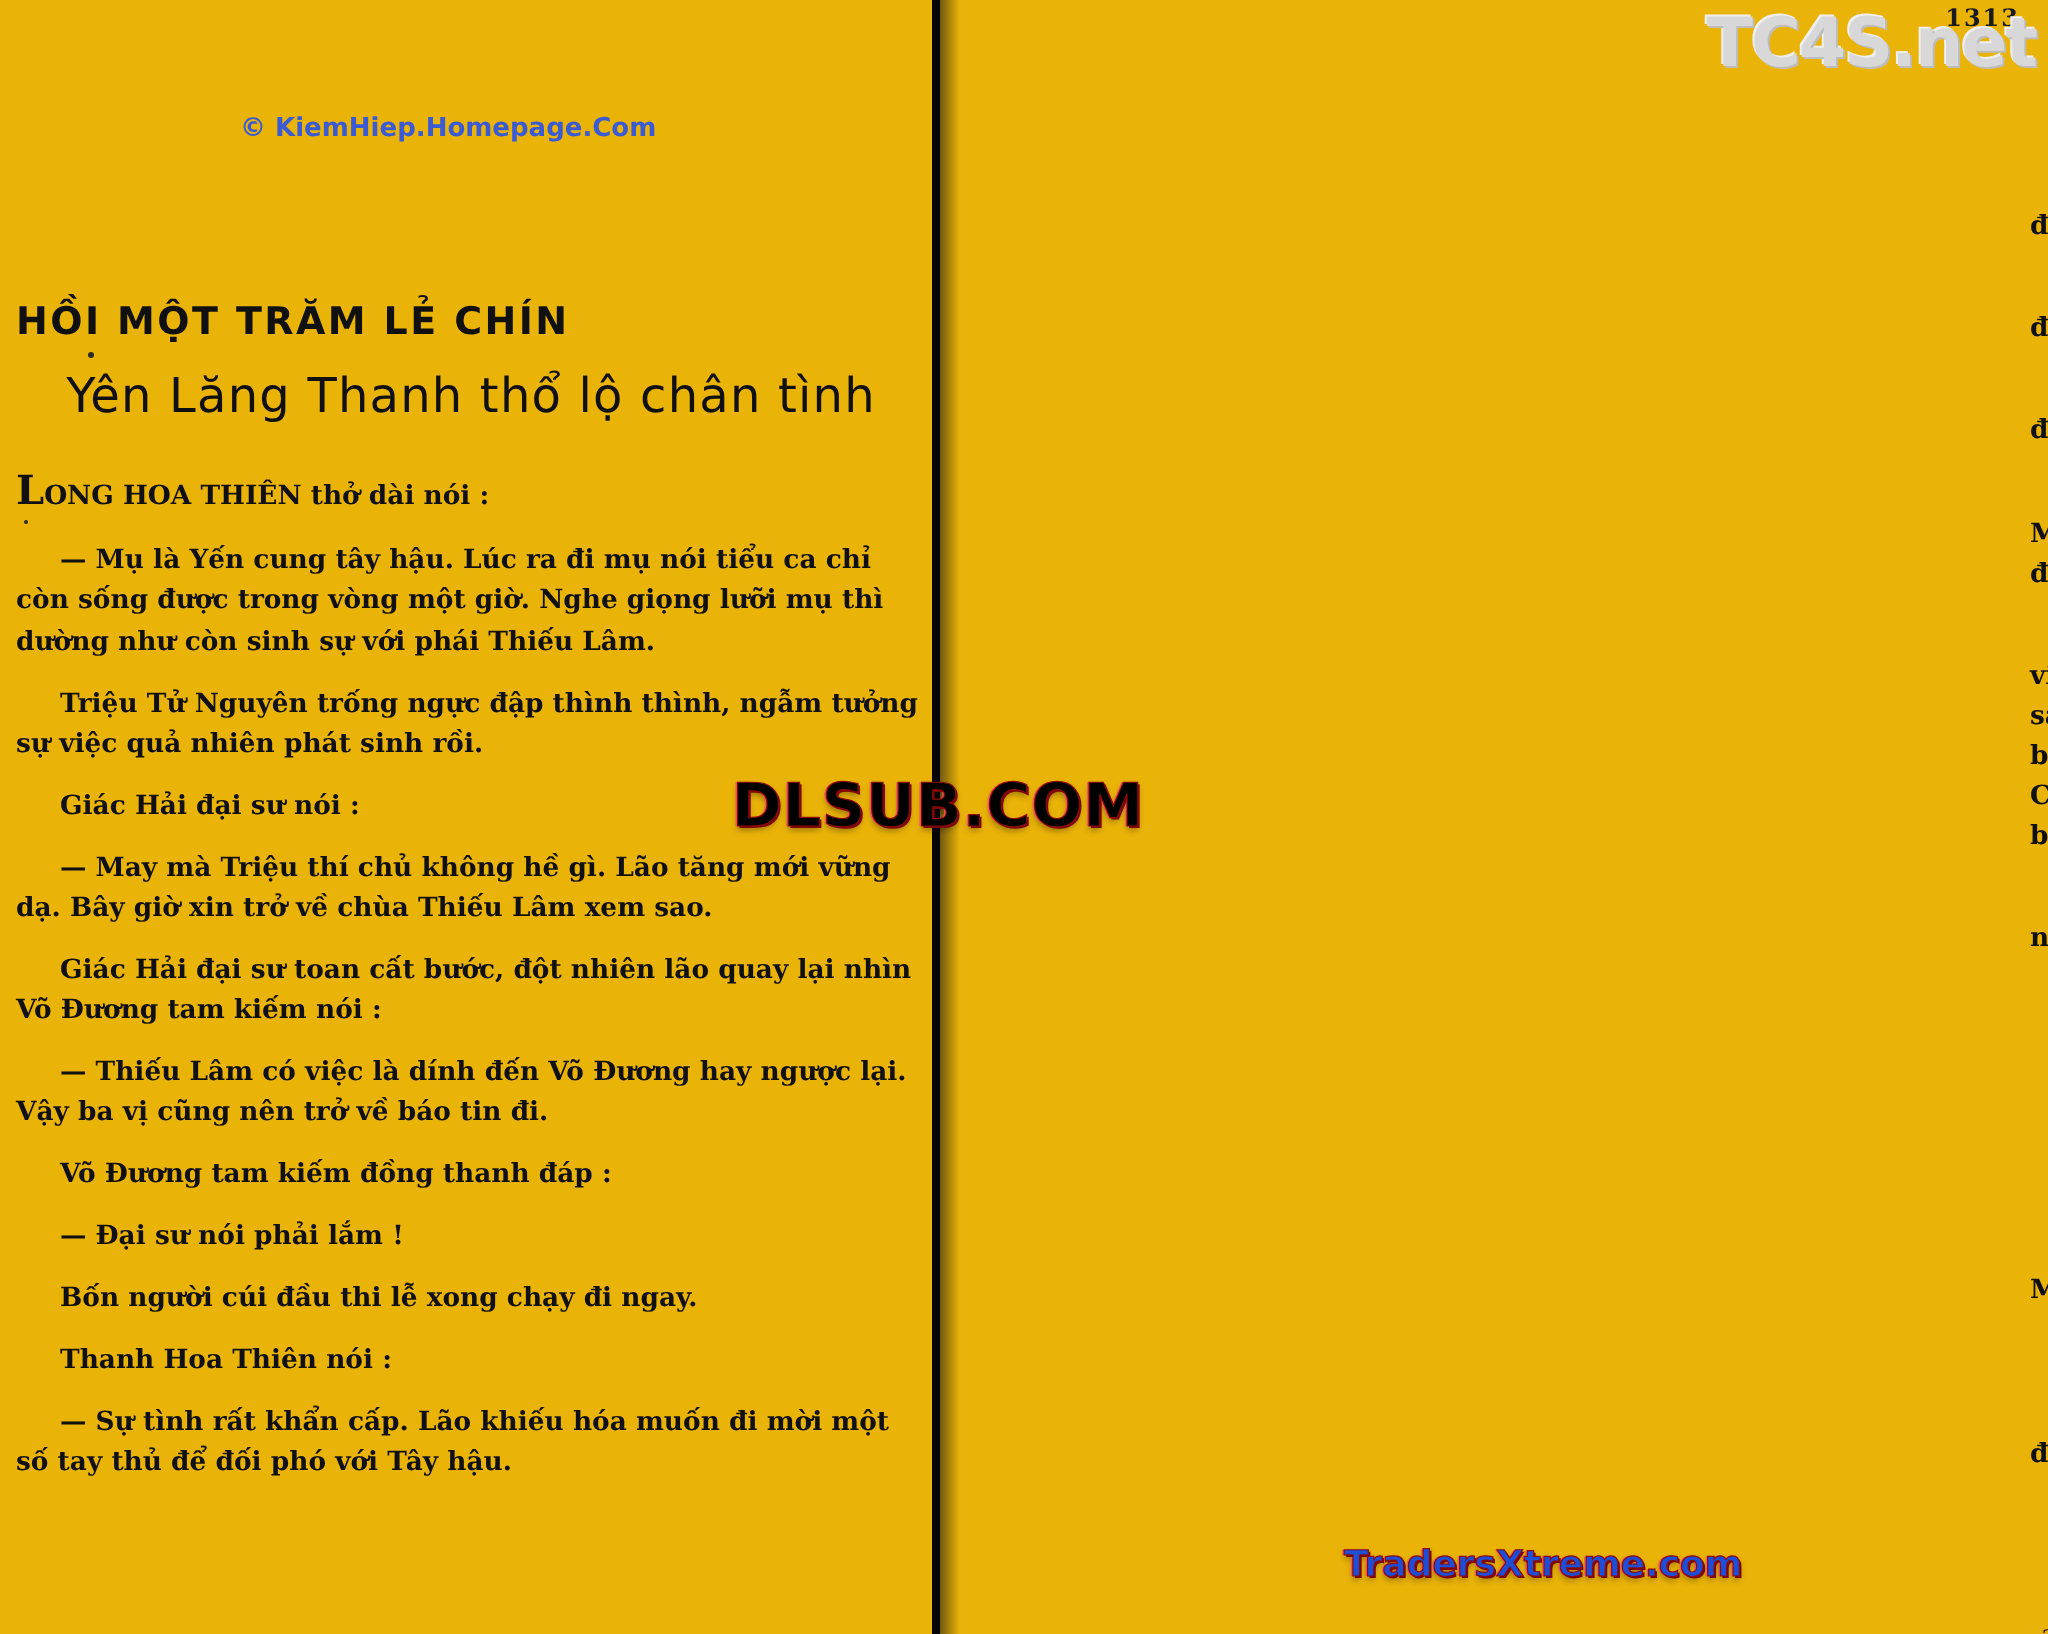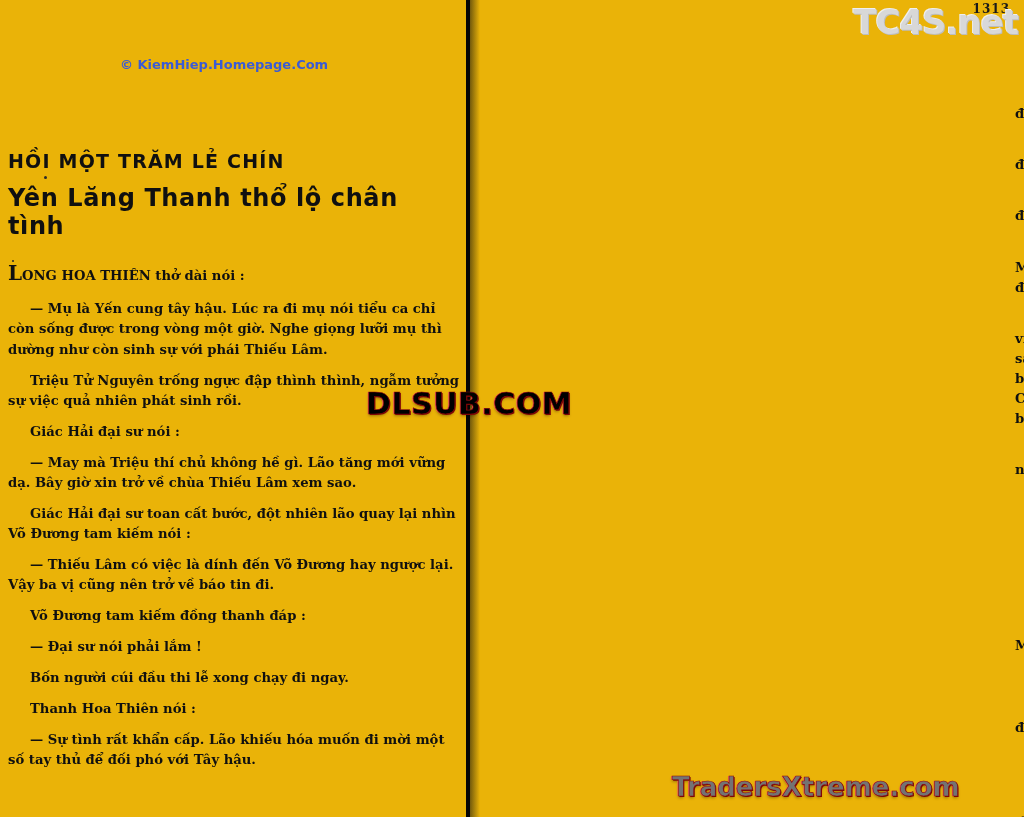"Yên Lăng Thanh thổ lộ" .chapter-line2 { font-weight: bold -> normal; text-align: none -> center }
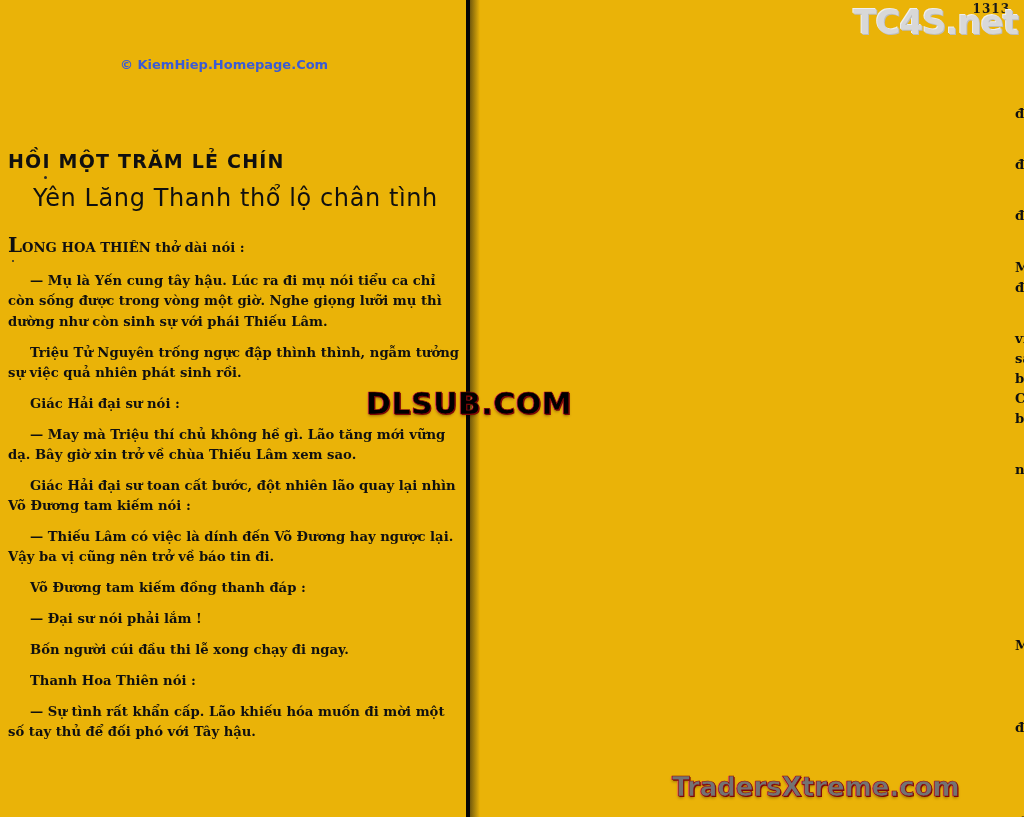"TradersXtreme.com" #wm-traders { color: #737373 -> #1d4ed8; font-size: 26px -> 18px }
